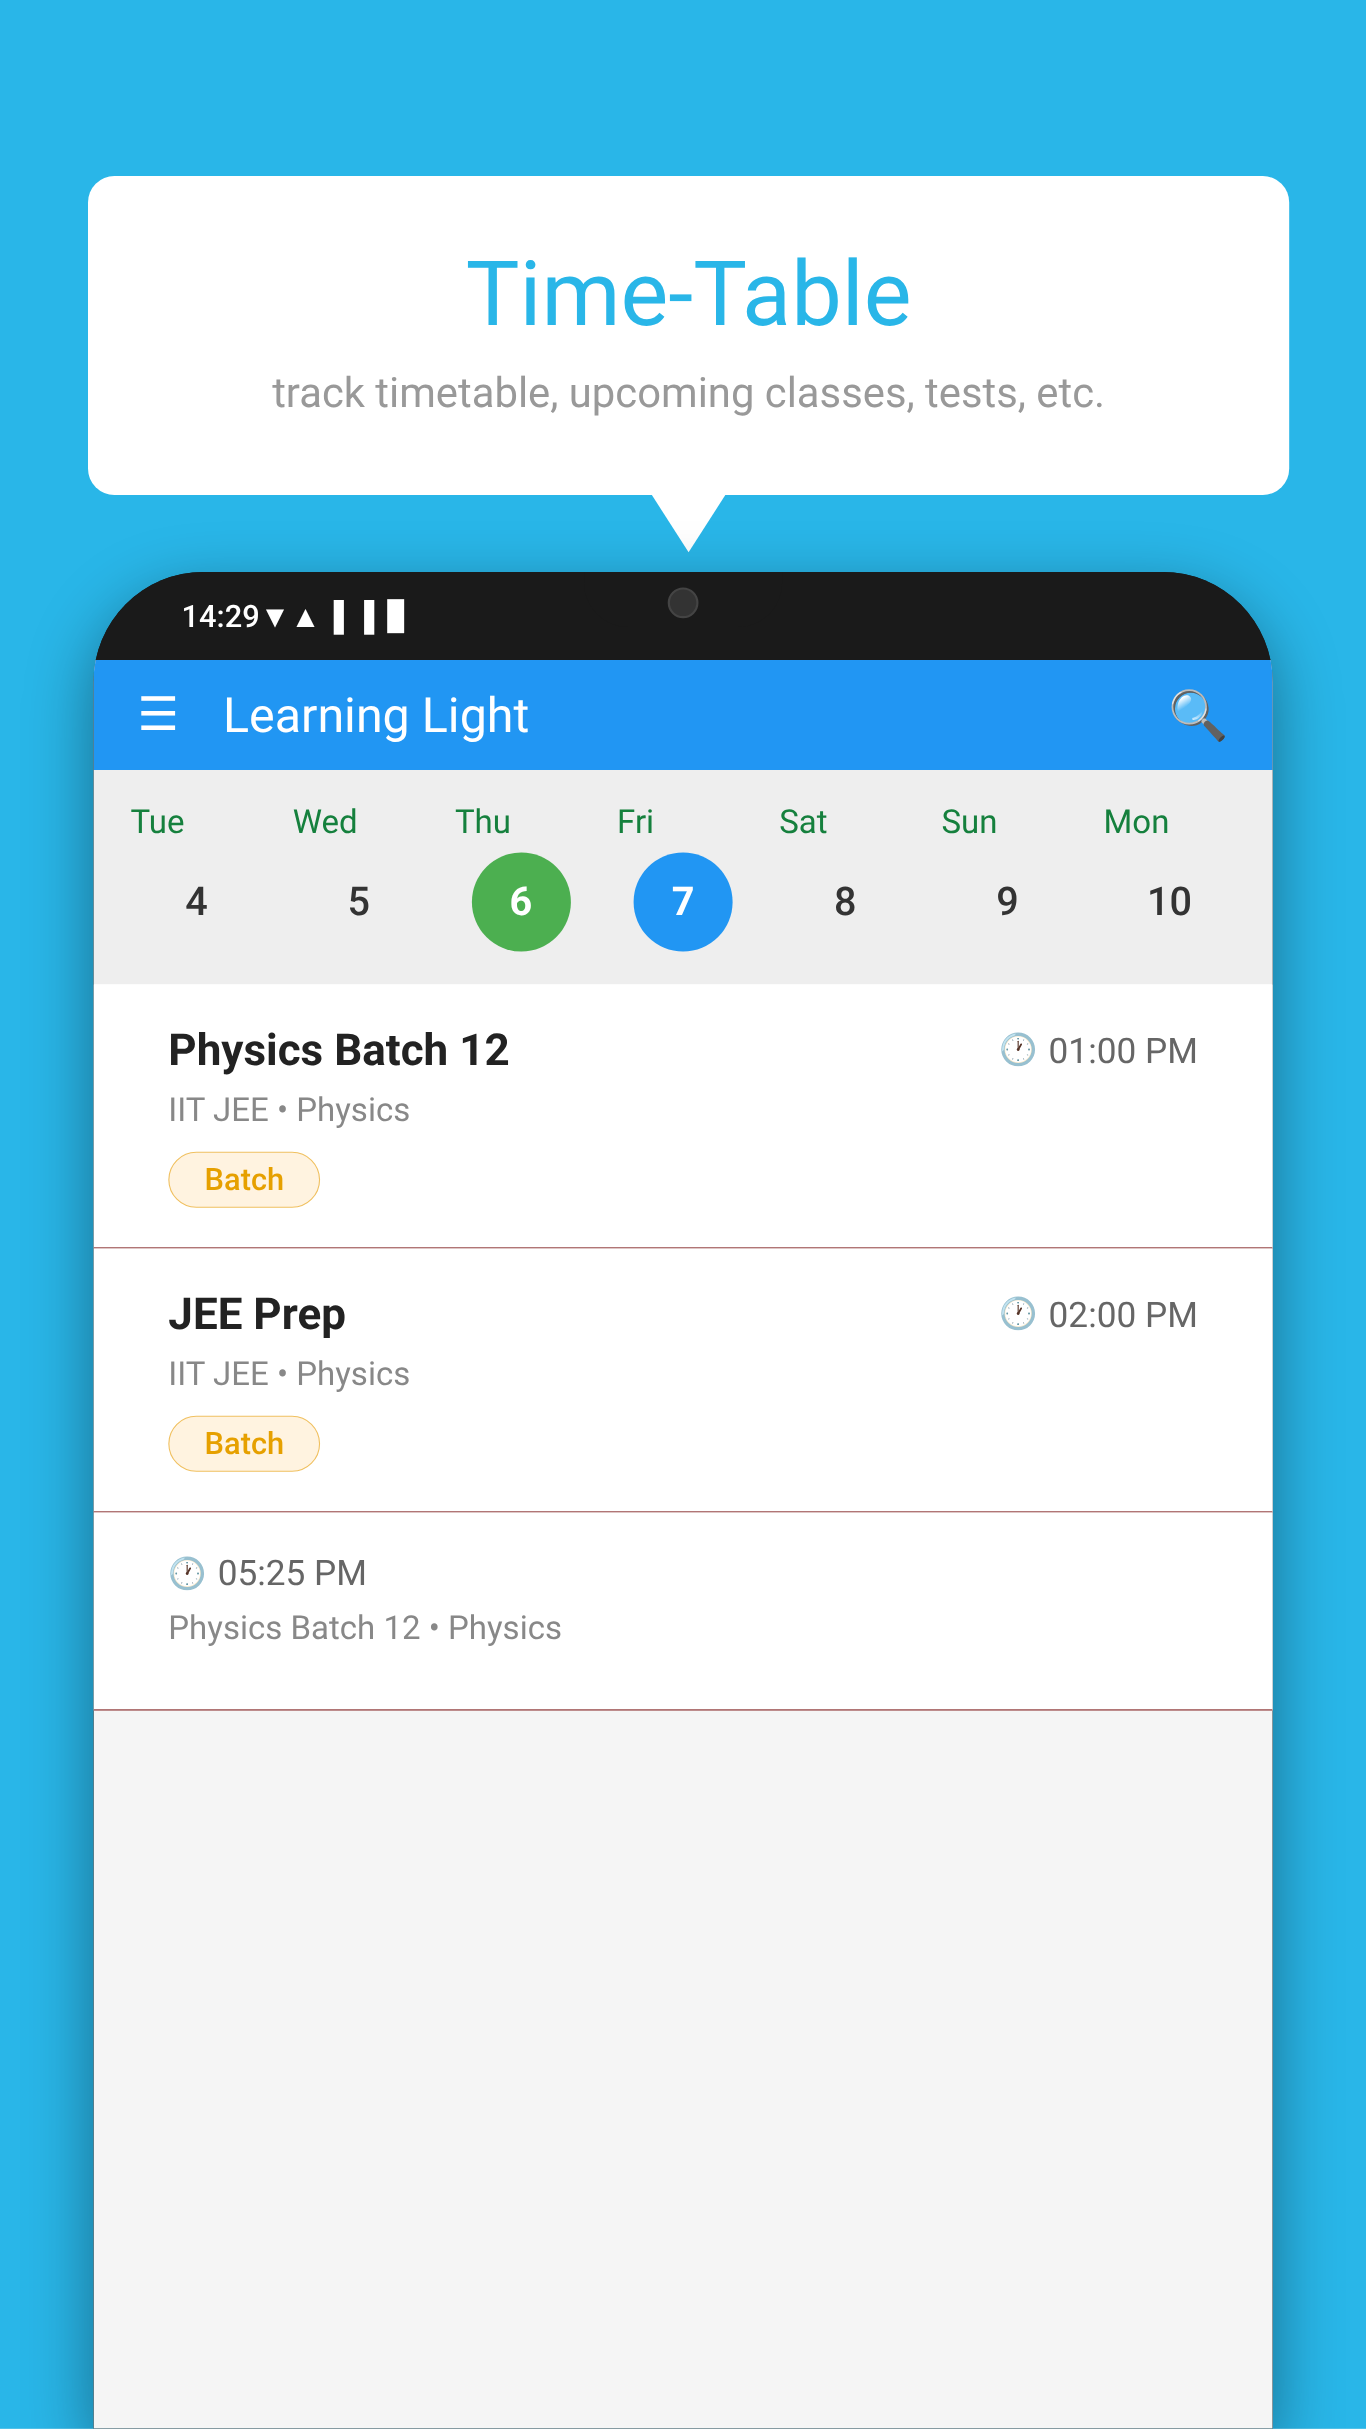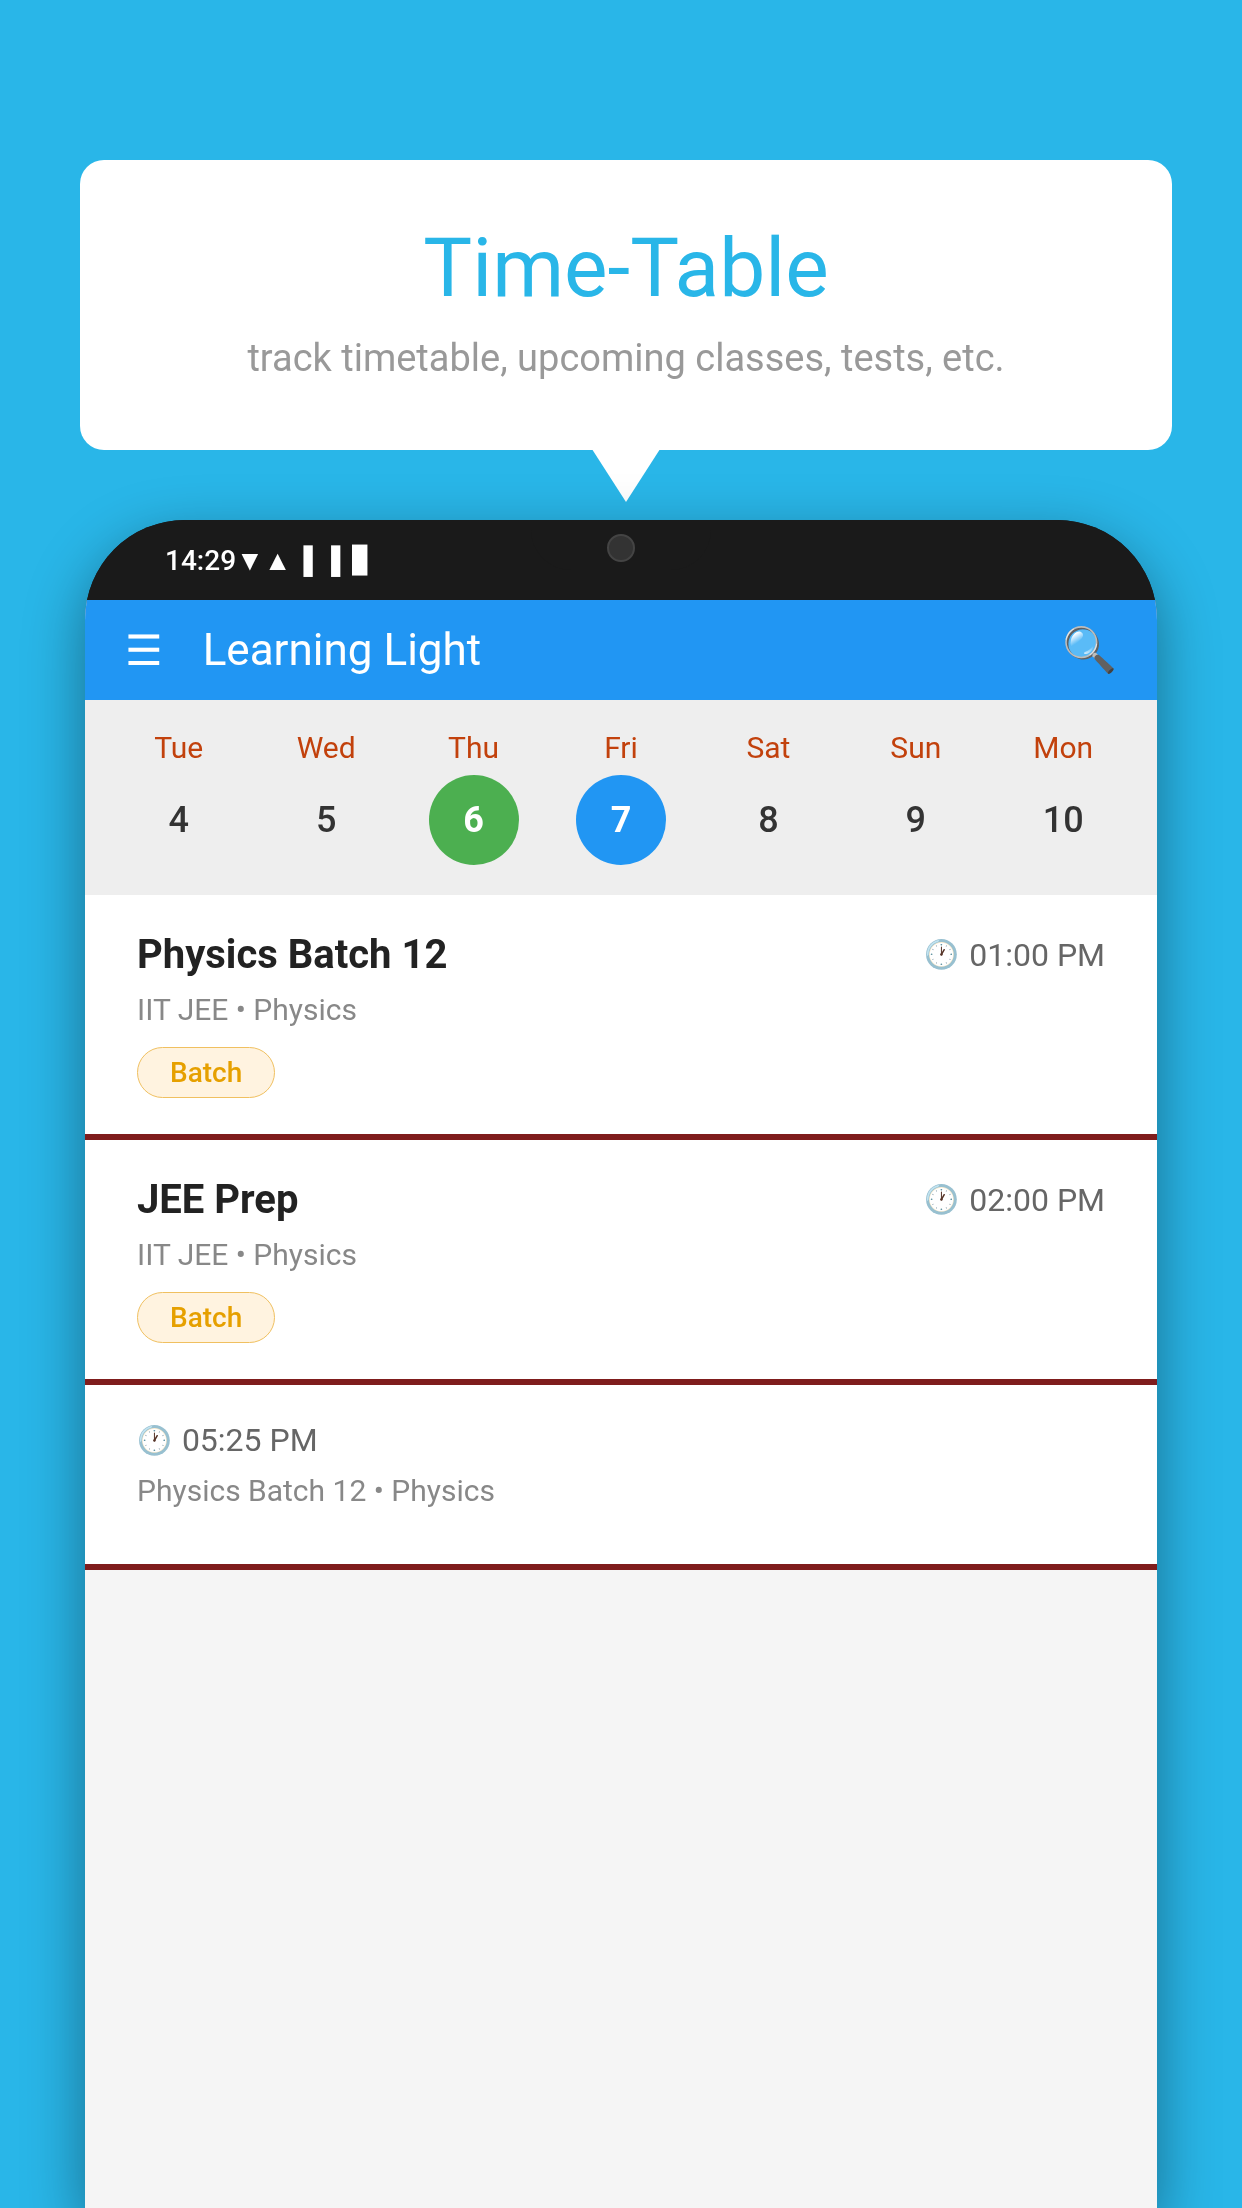"Tue" .day-header { color: #c2410c -> #15803d; text-align: center -> none }
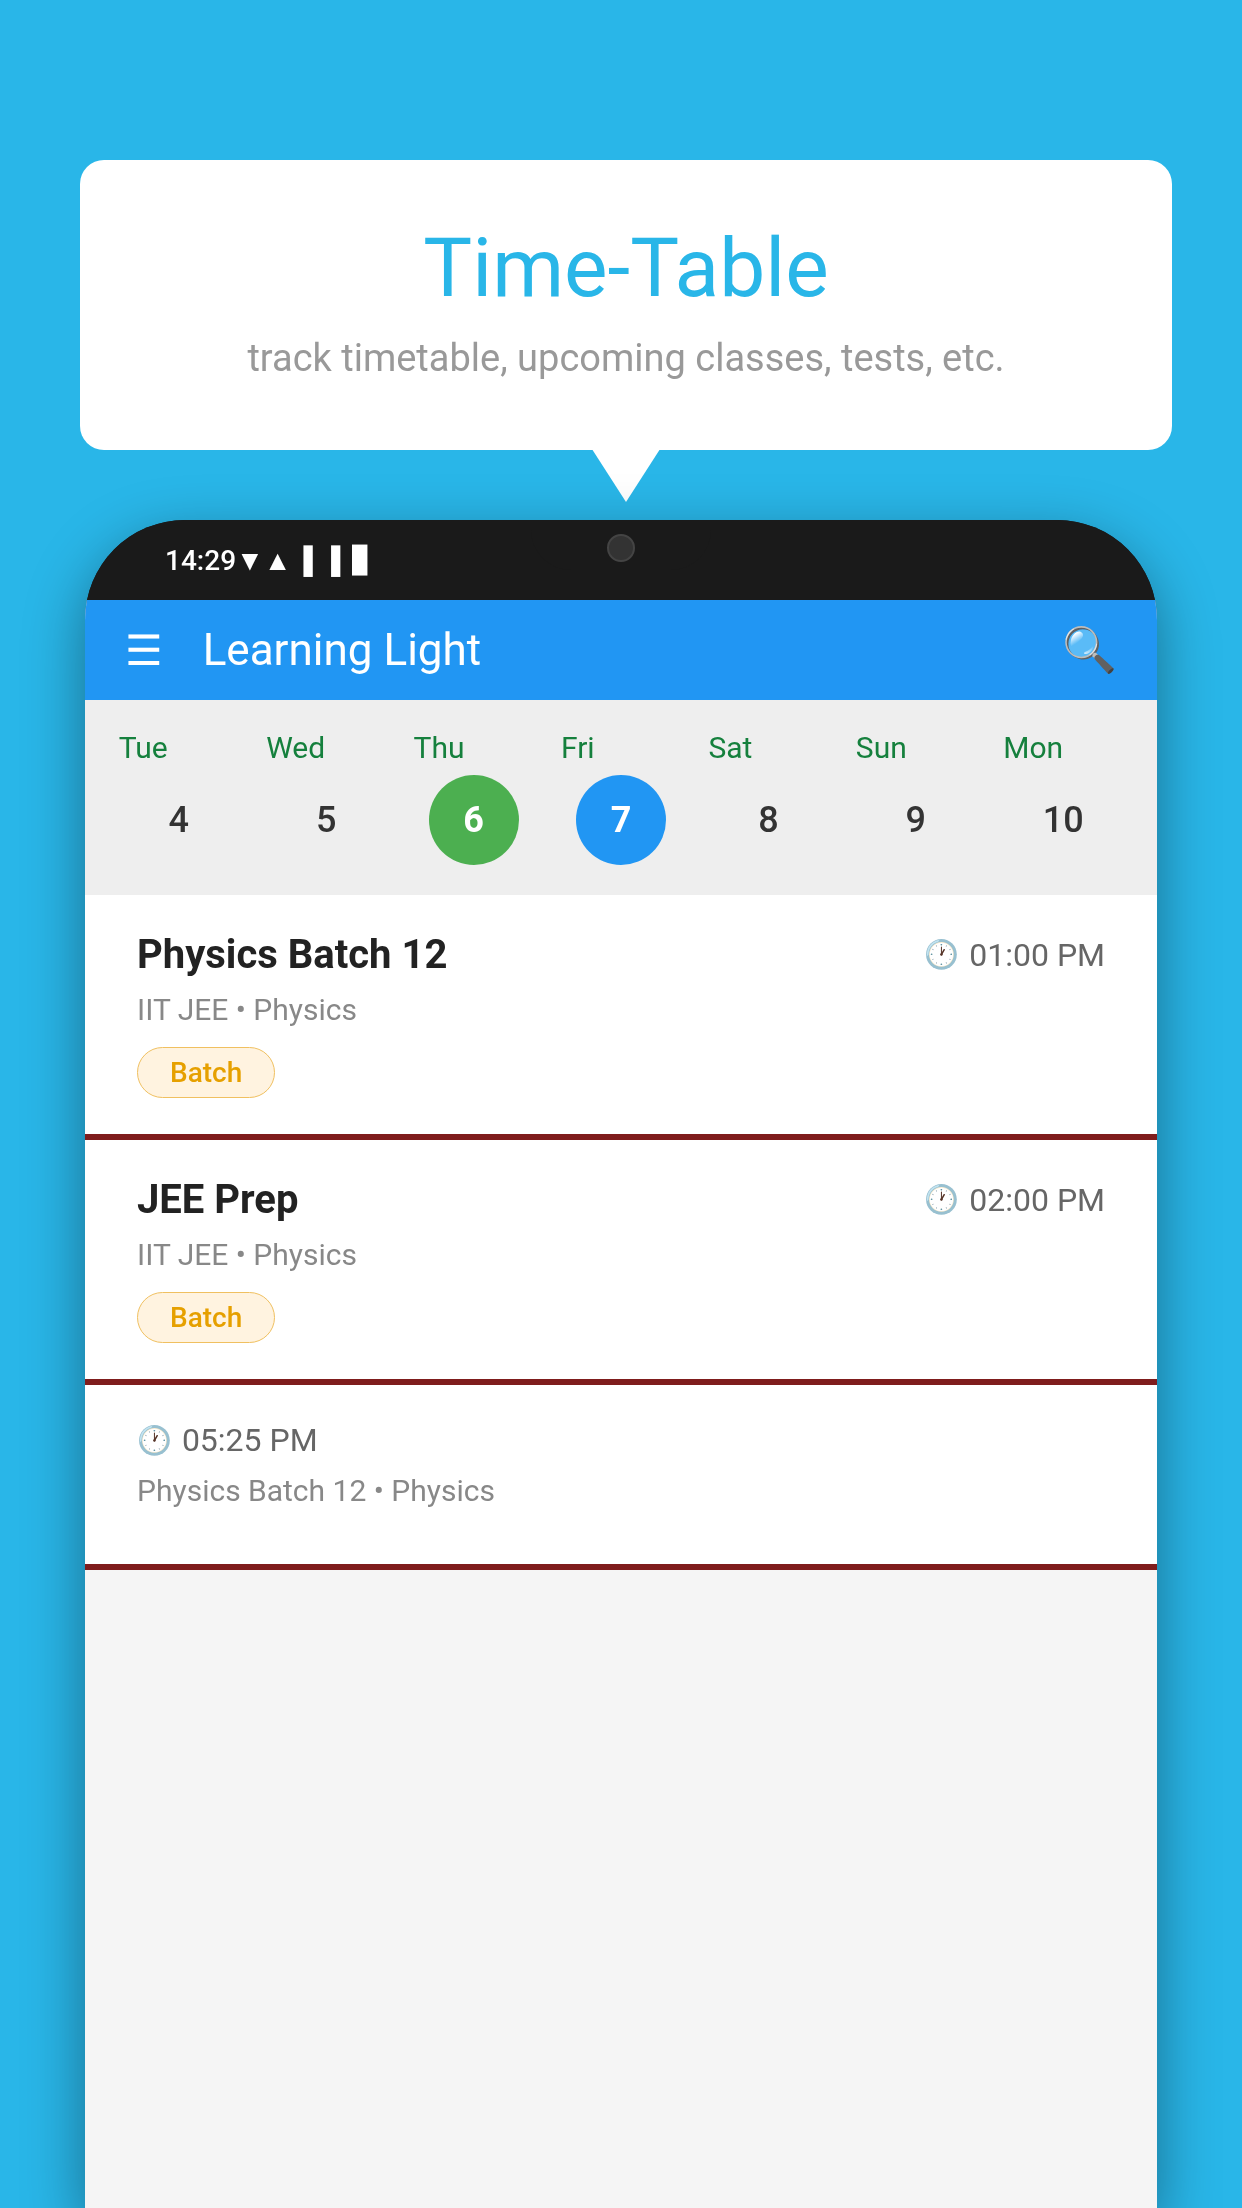"Physics Batch 12" .class-card { border-bottom: 6px solid #7f1d1d -> 1px solid #7f1d1d; padding: 36px 52px -> 36px 68px }
